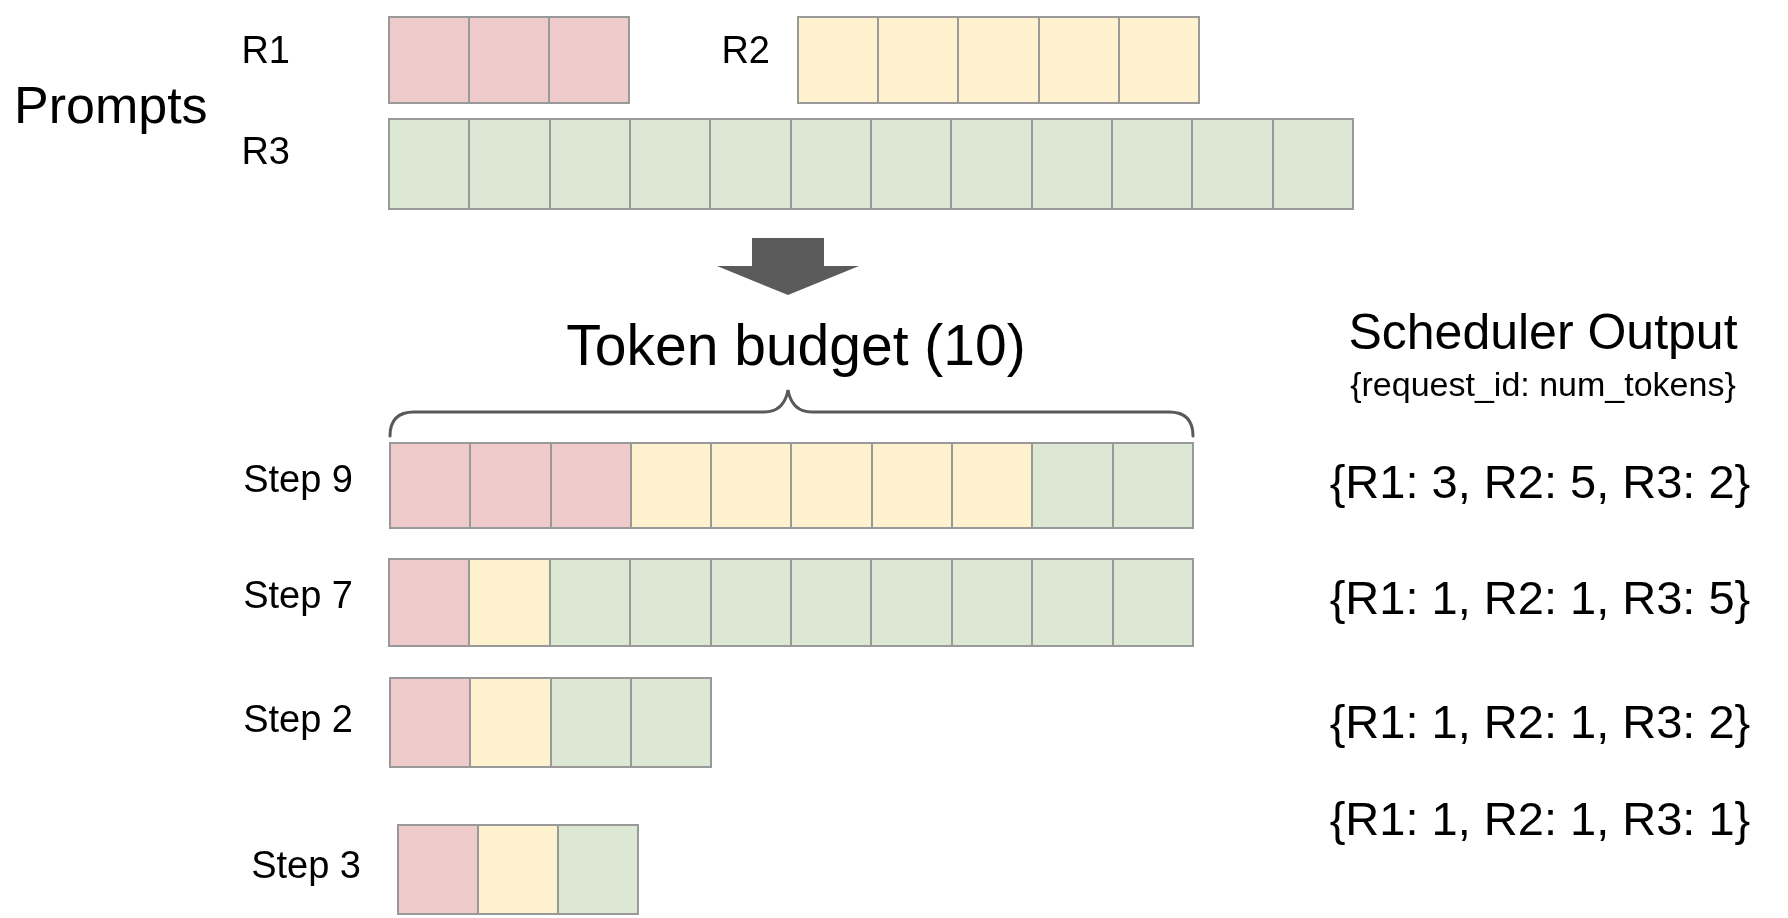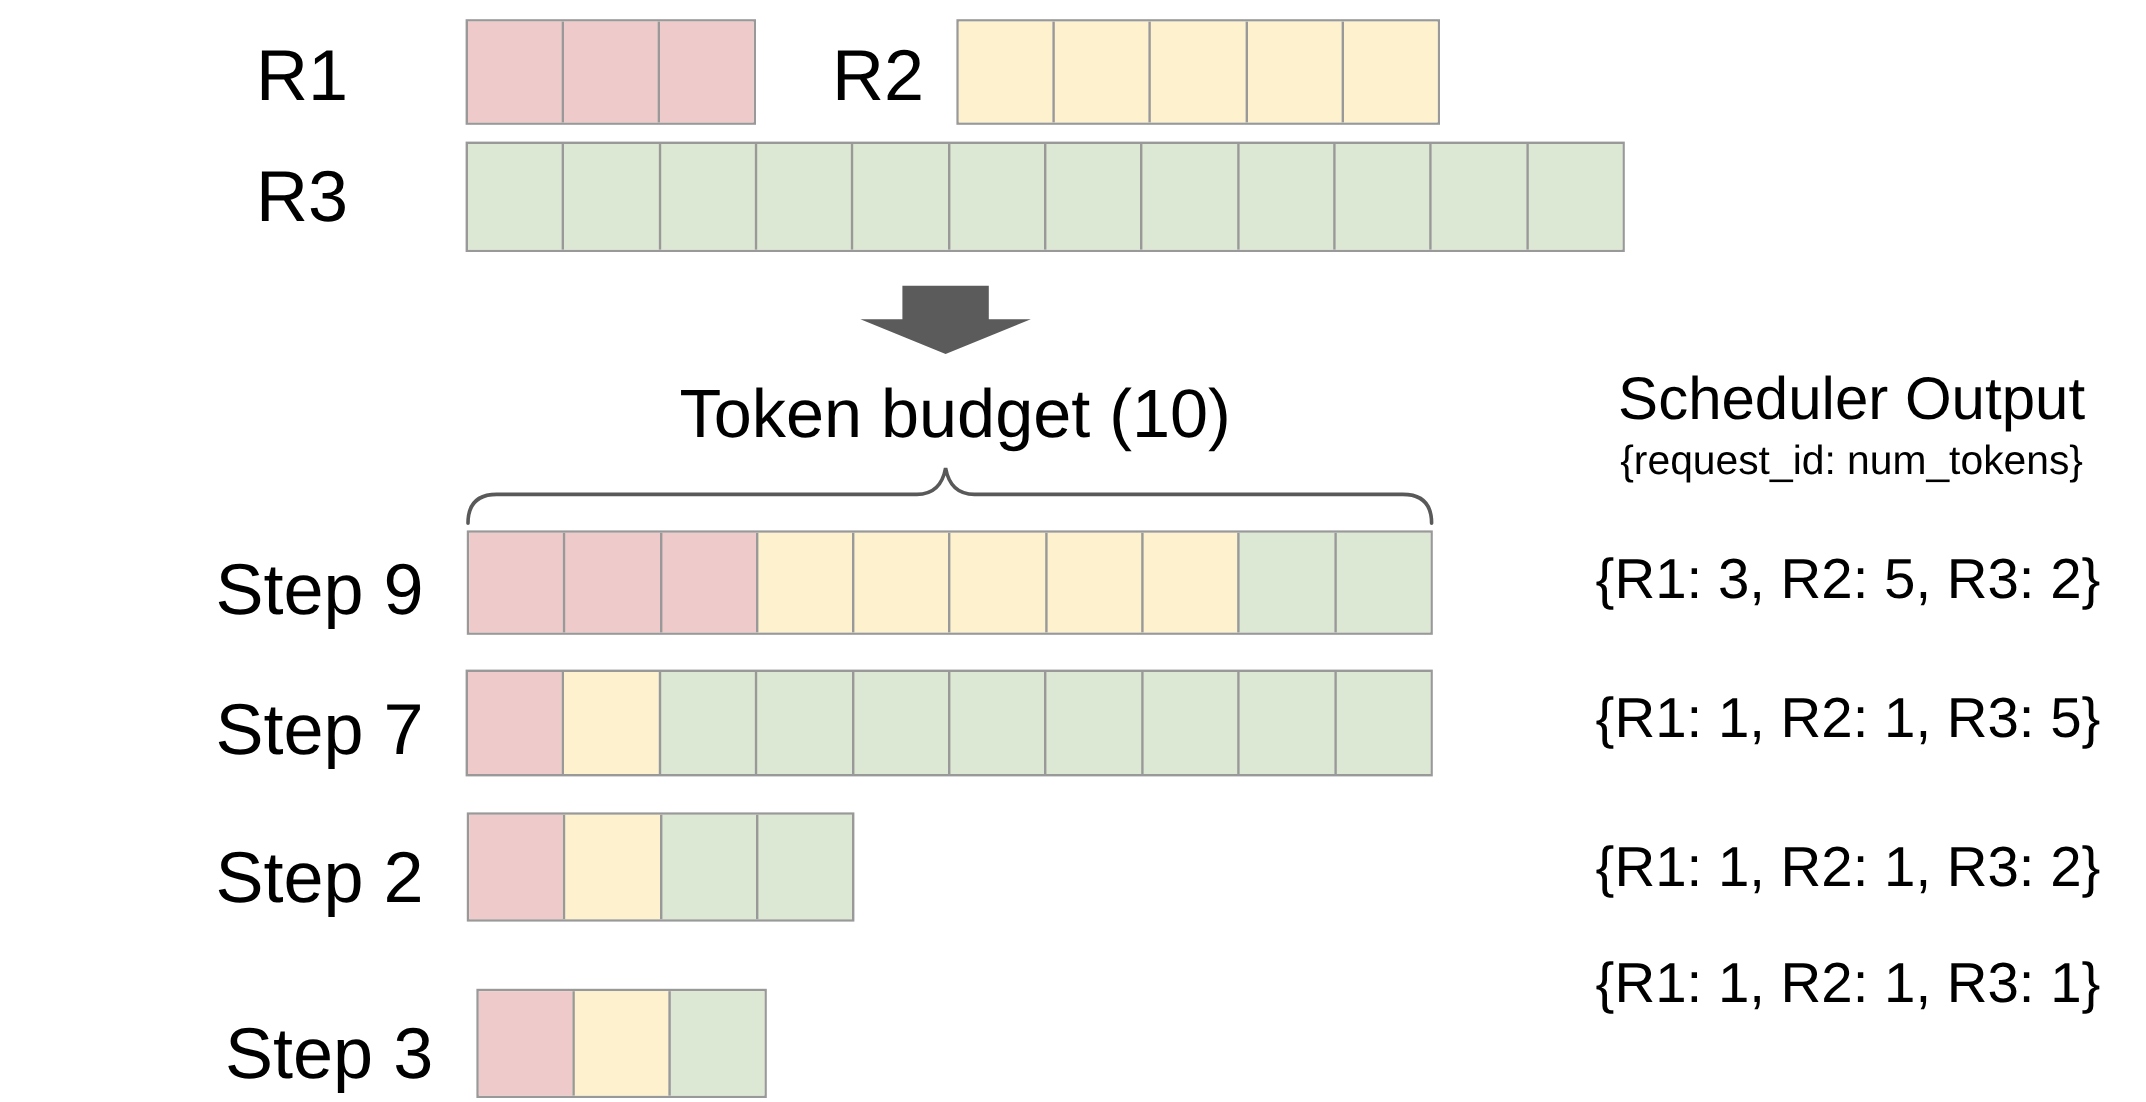"R1" .fs-label { font-size: 60px -> 38px }
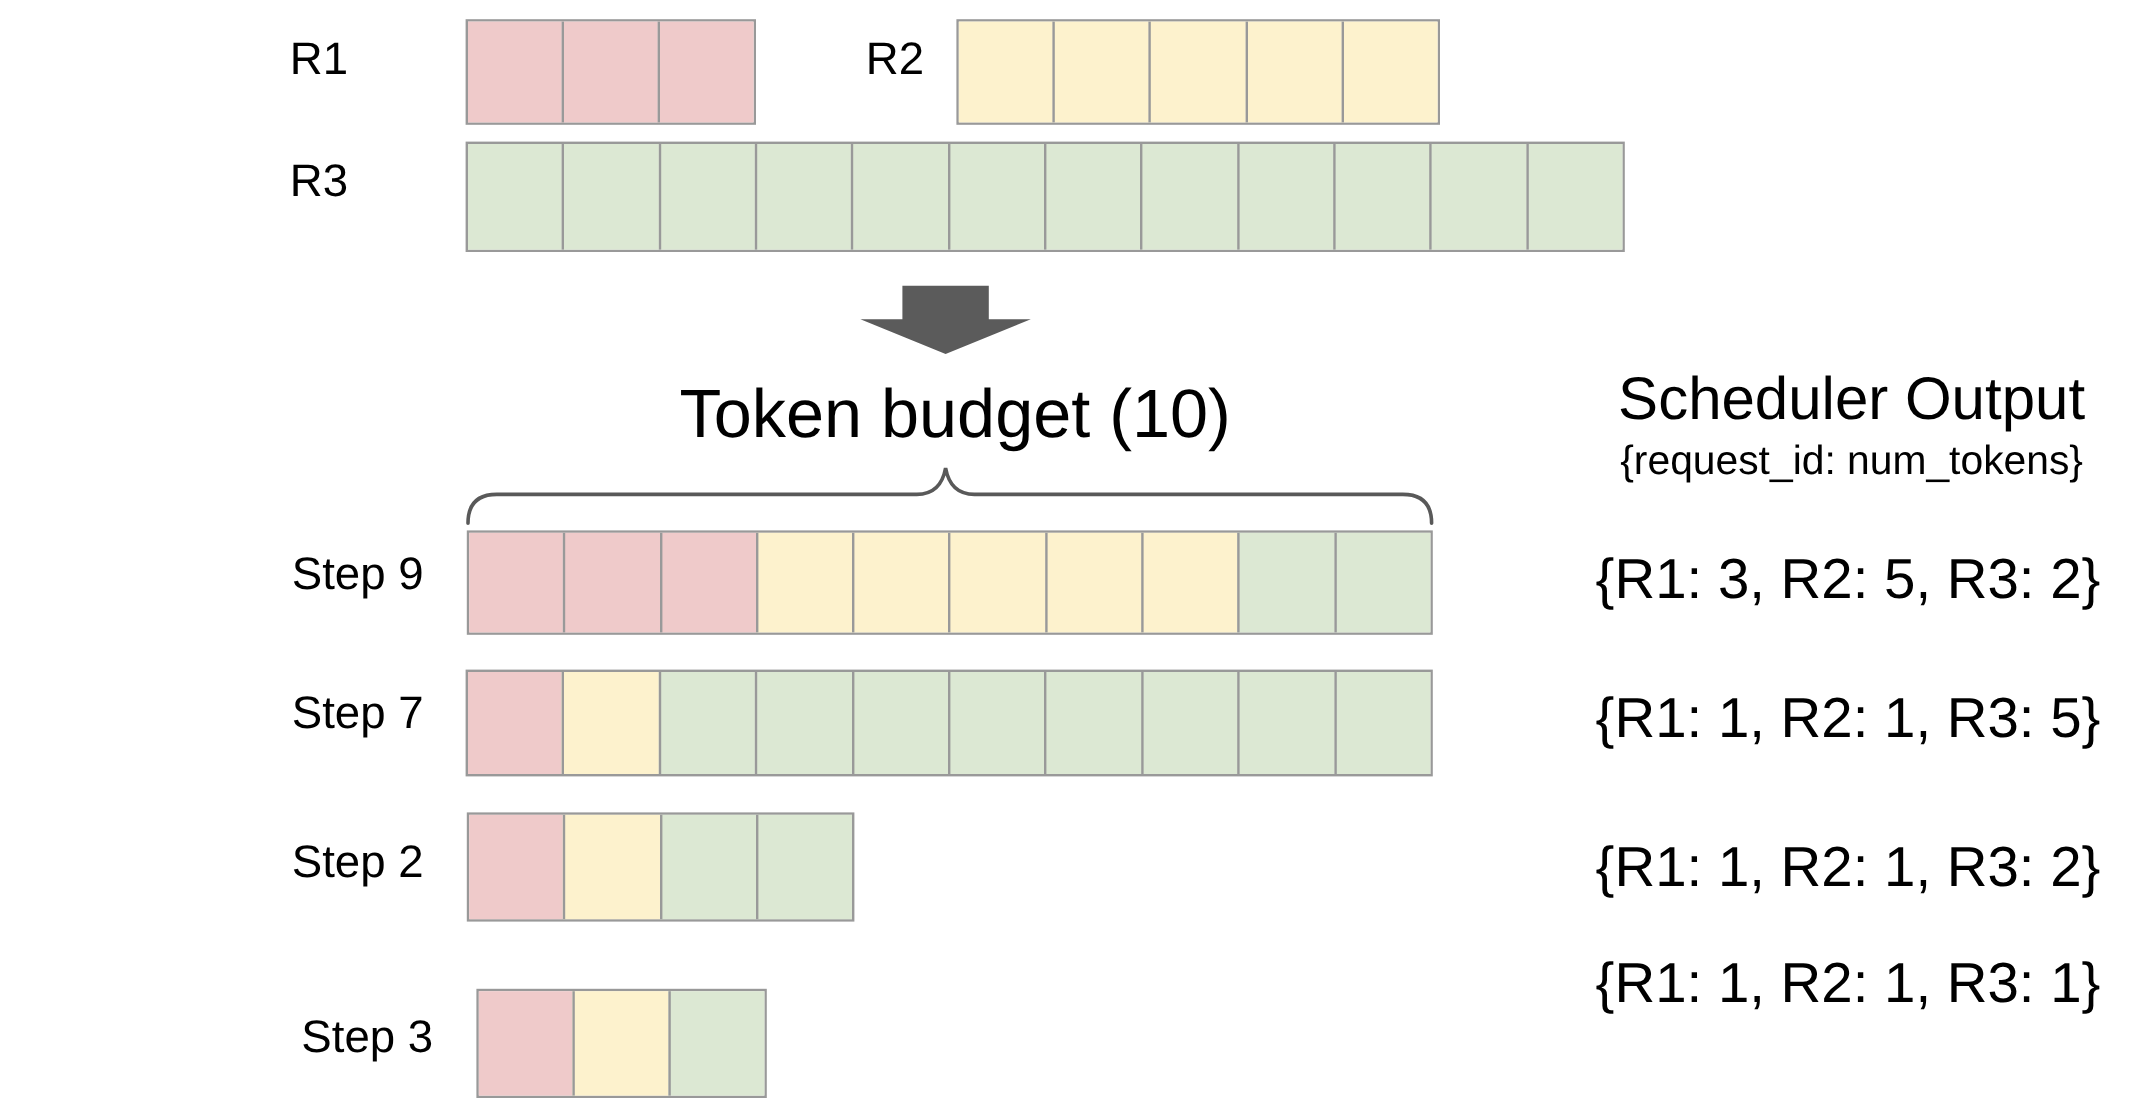"Prompts" div.lbl { html: none -> <div>Prompts</div> }
